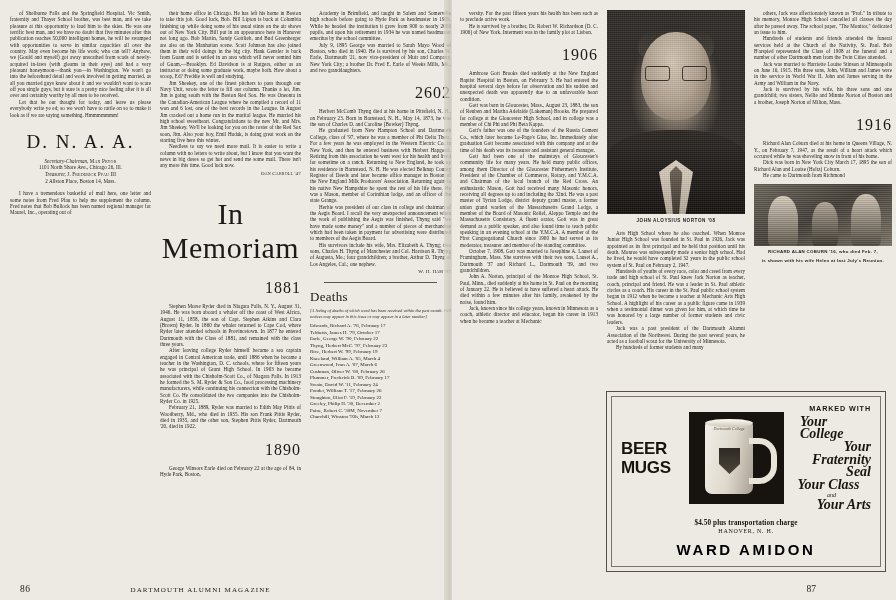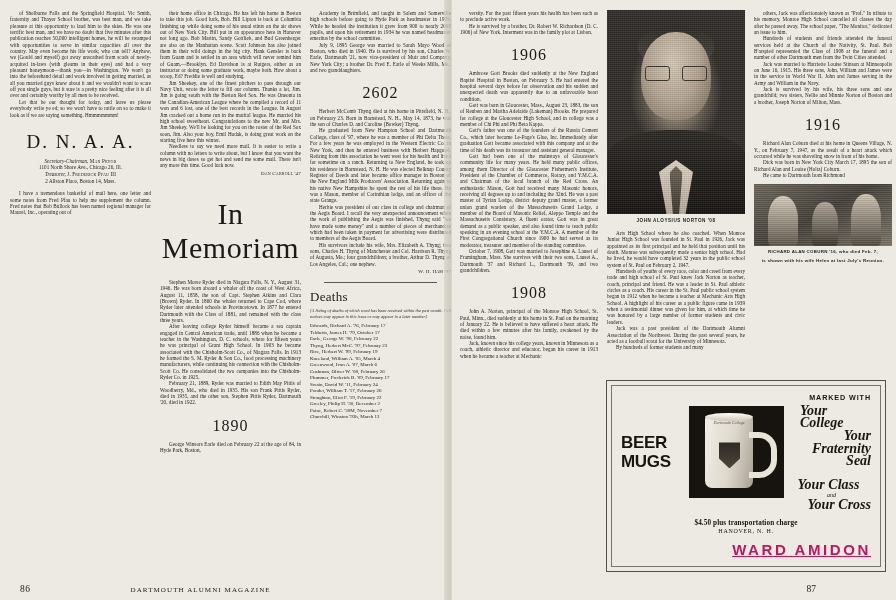"1906" h3.year { text-align: center -> right }
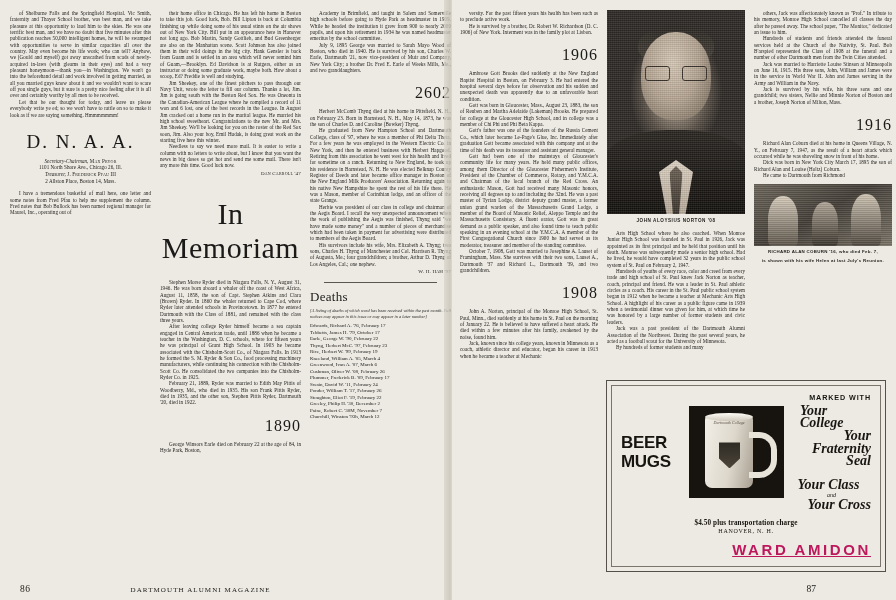"1881" h3.year { html: none -> <h3>1881</h3> }
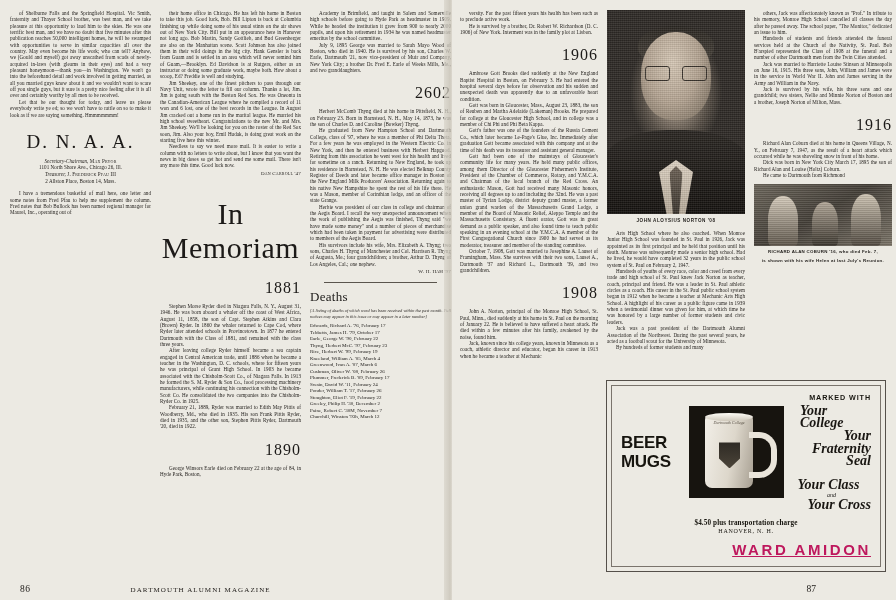"1908" h3.year { html: <h3>1908</h3> -> none }
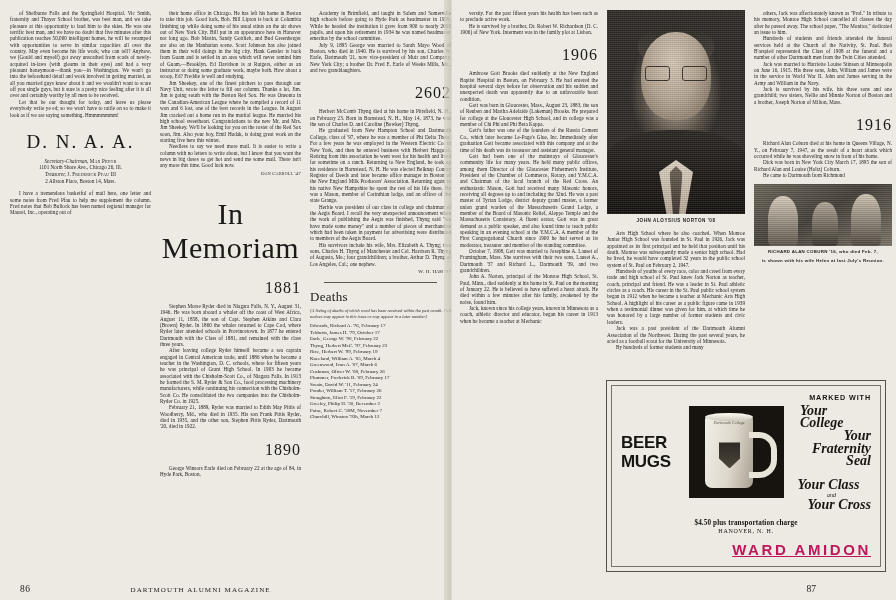"Your Class" .ad-line.l4 { margin-top: 11px -> none }
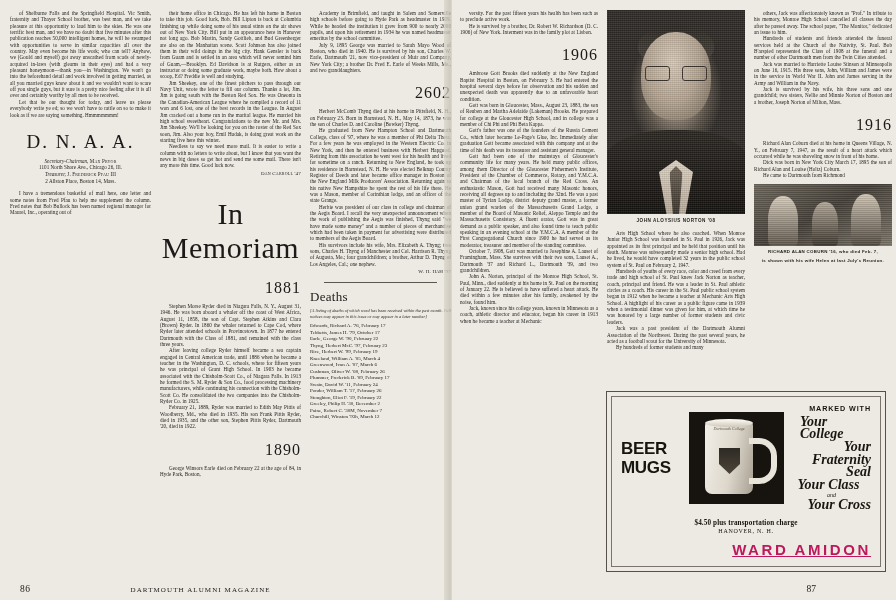"Your Cross" div.ad-line { text: Cross -> Arts }
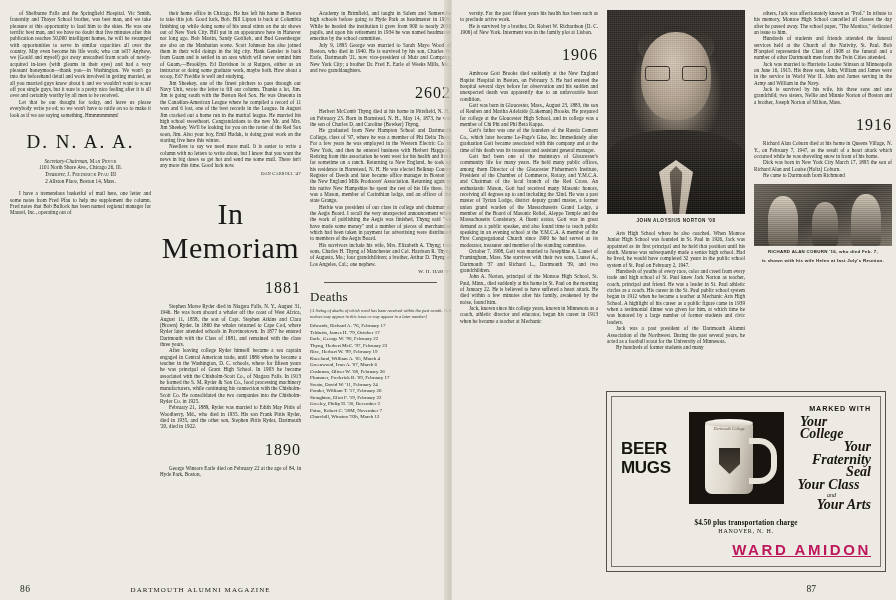"WARD AMIDON" .ad-name { color: #be185d -> #000000; text-align: right -> center; text-decoration: underline -> none }
